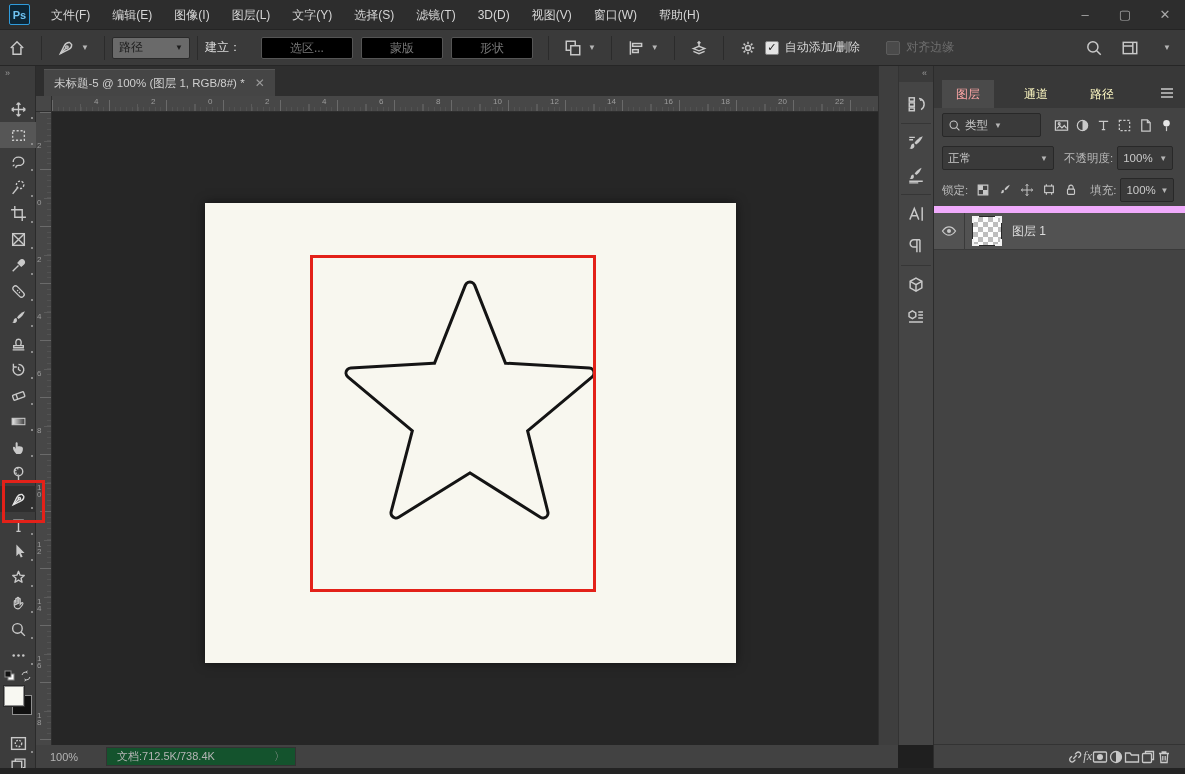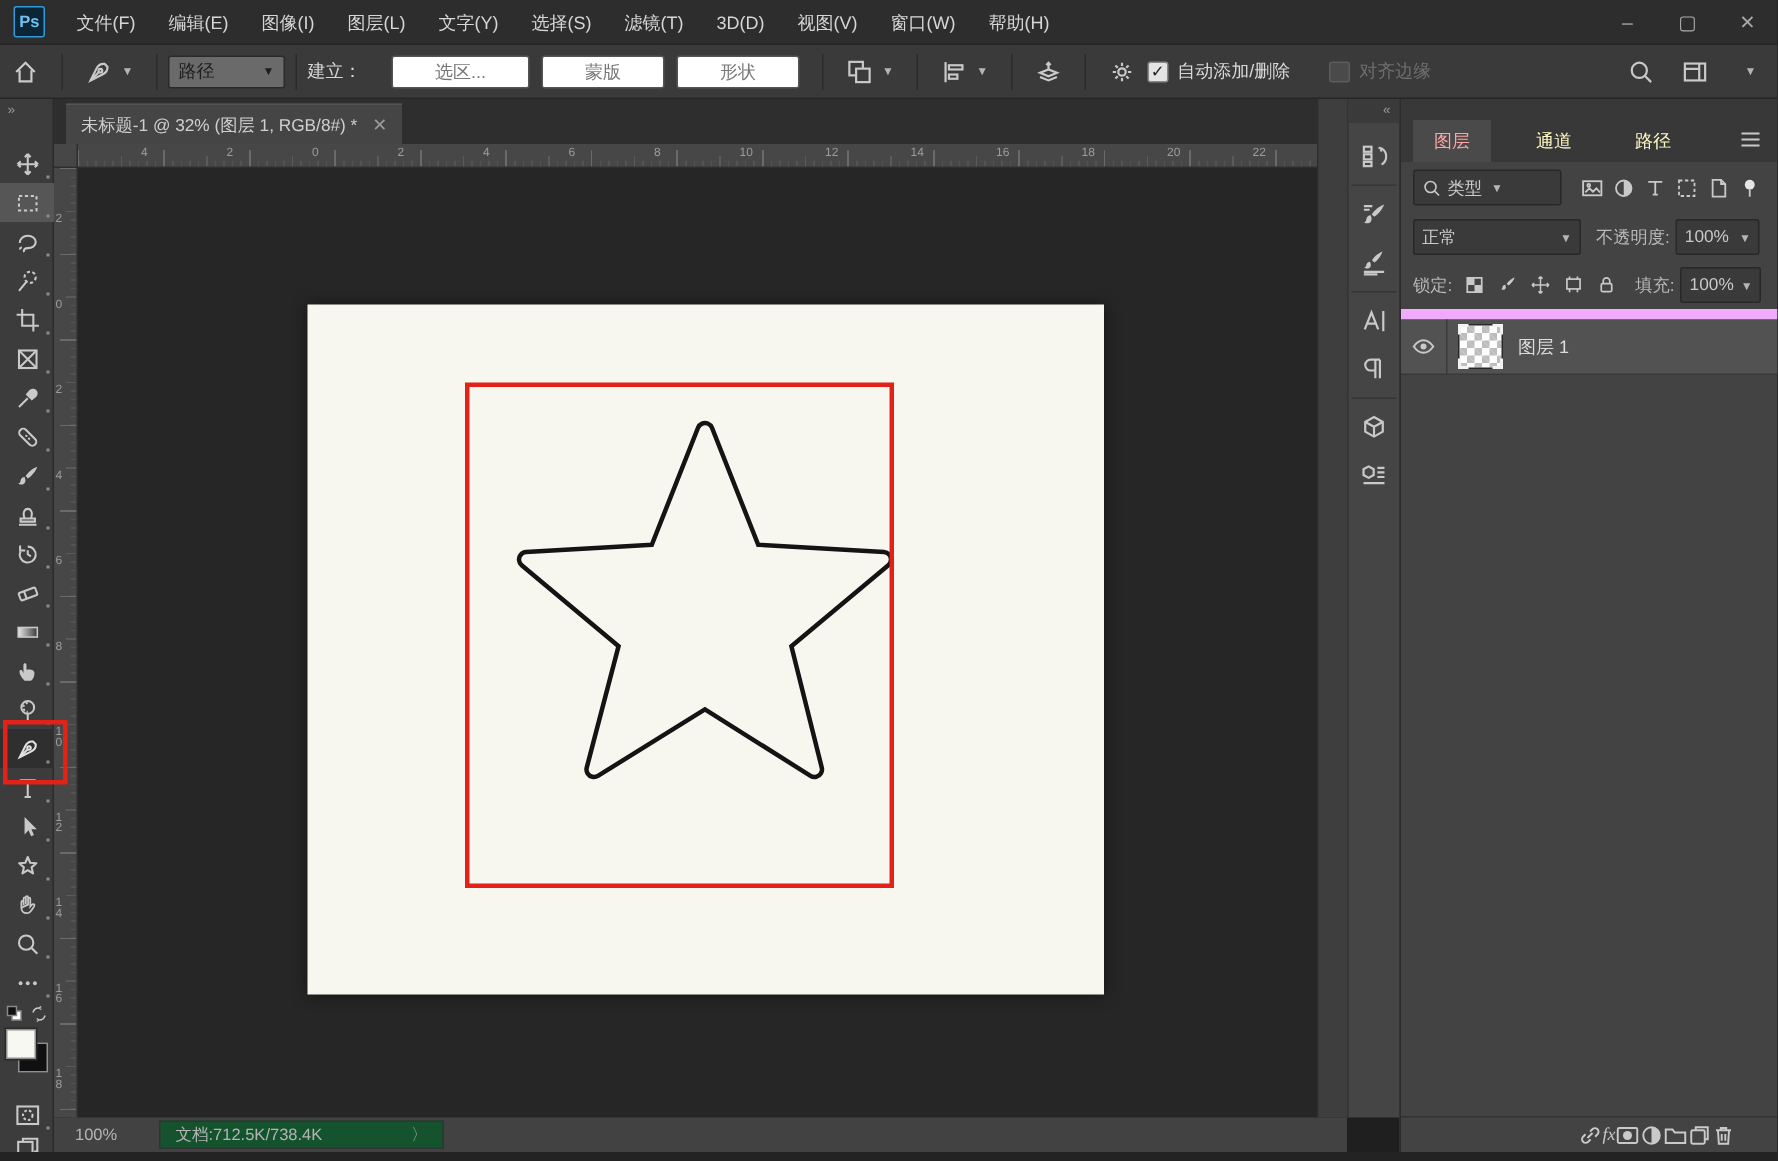"选区..." .disabled-btn { background: #ffffff -> #000000 }
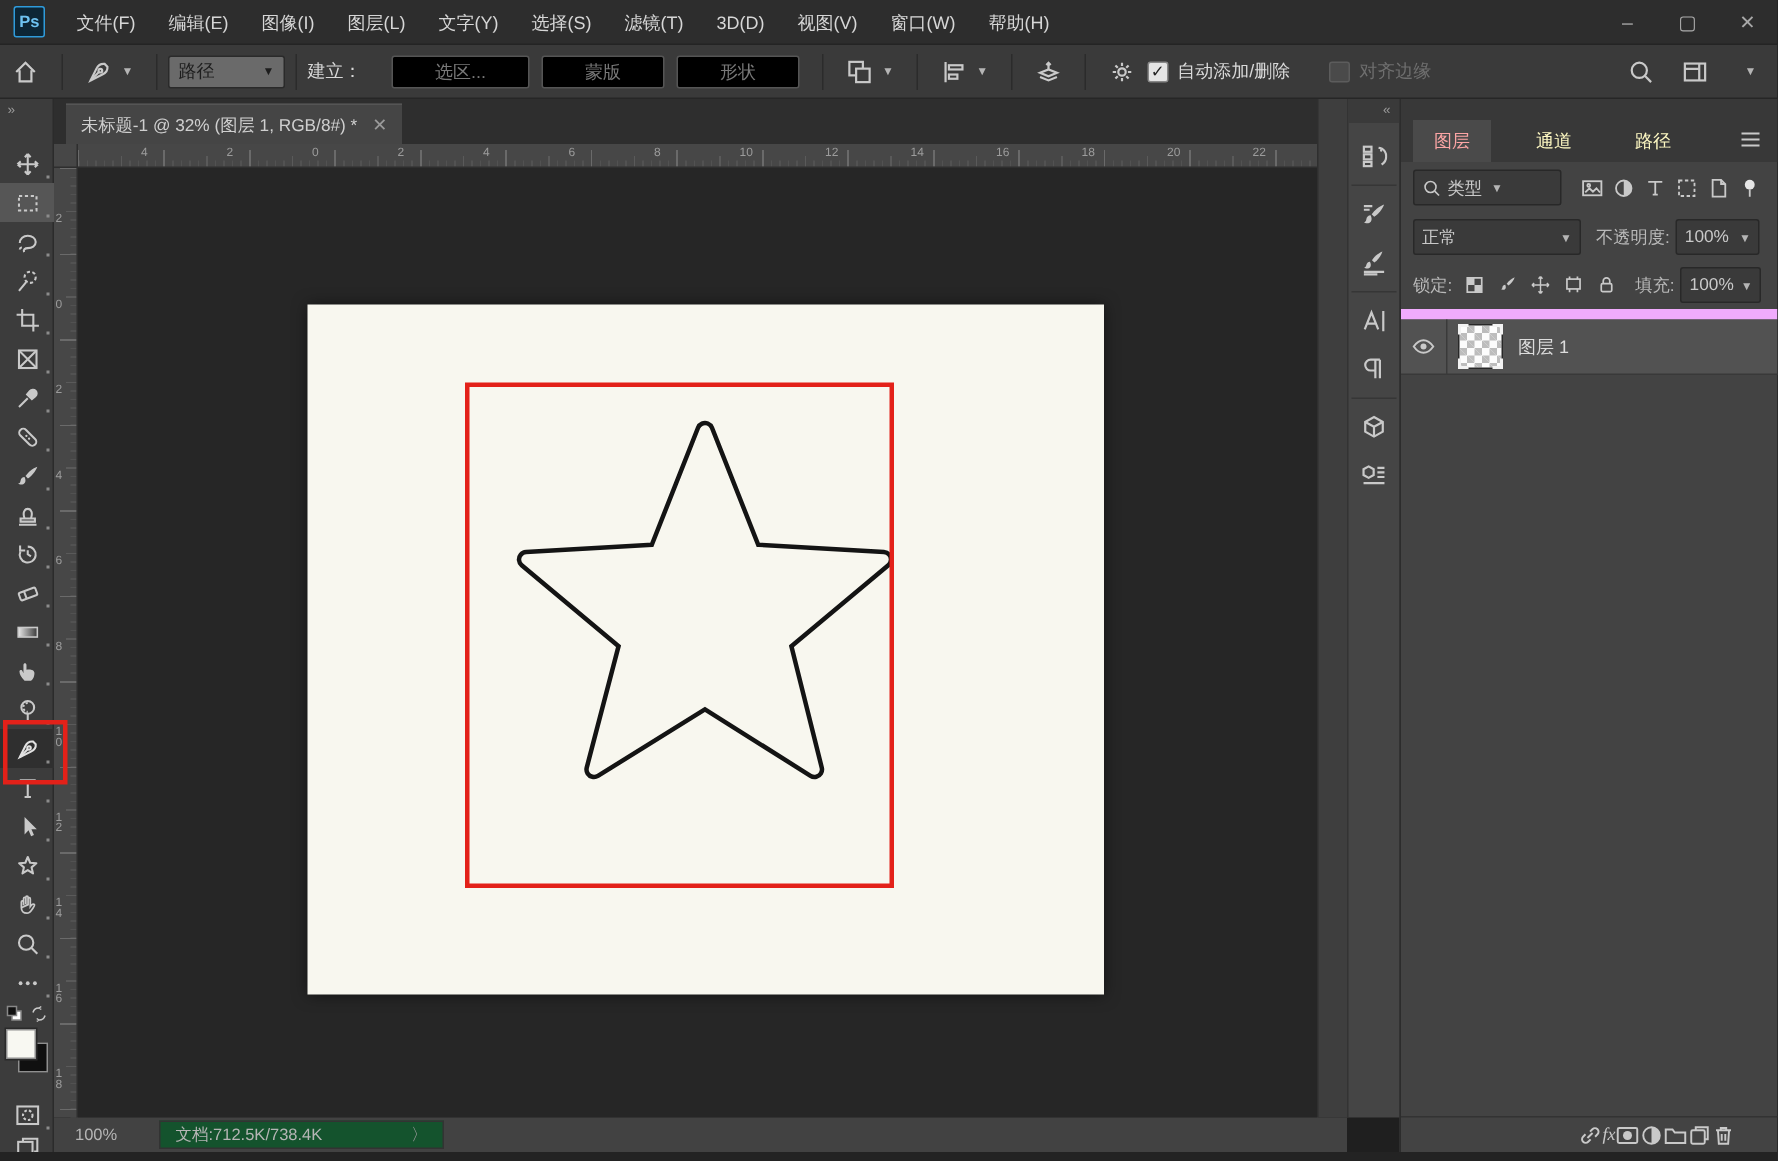"未标题-1 @ 32% (图层 1," span { text: -1 @ 32% -> -5 @ 100% }
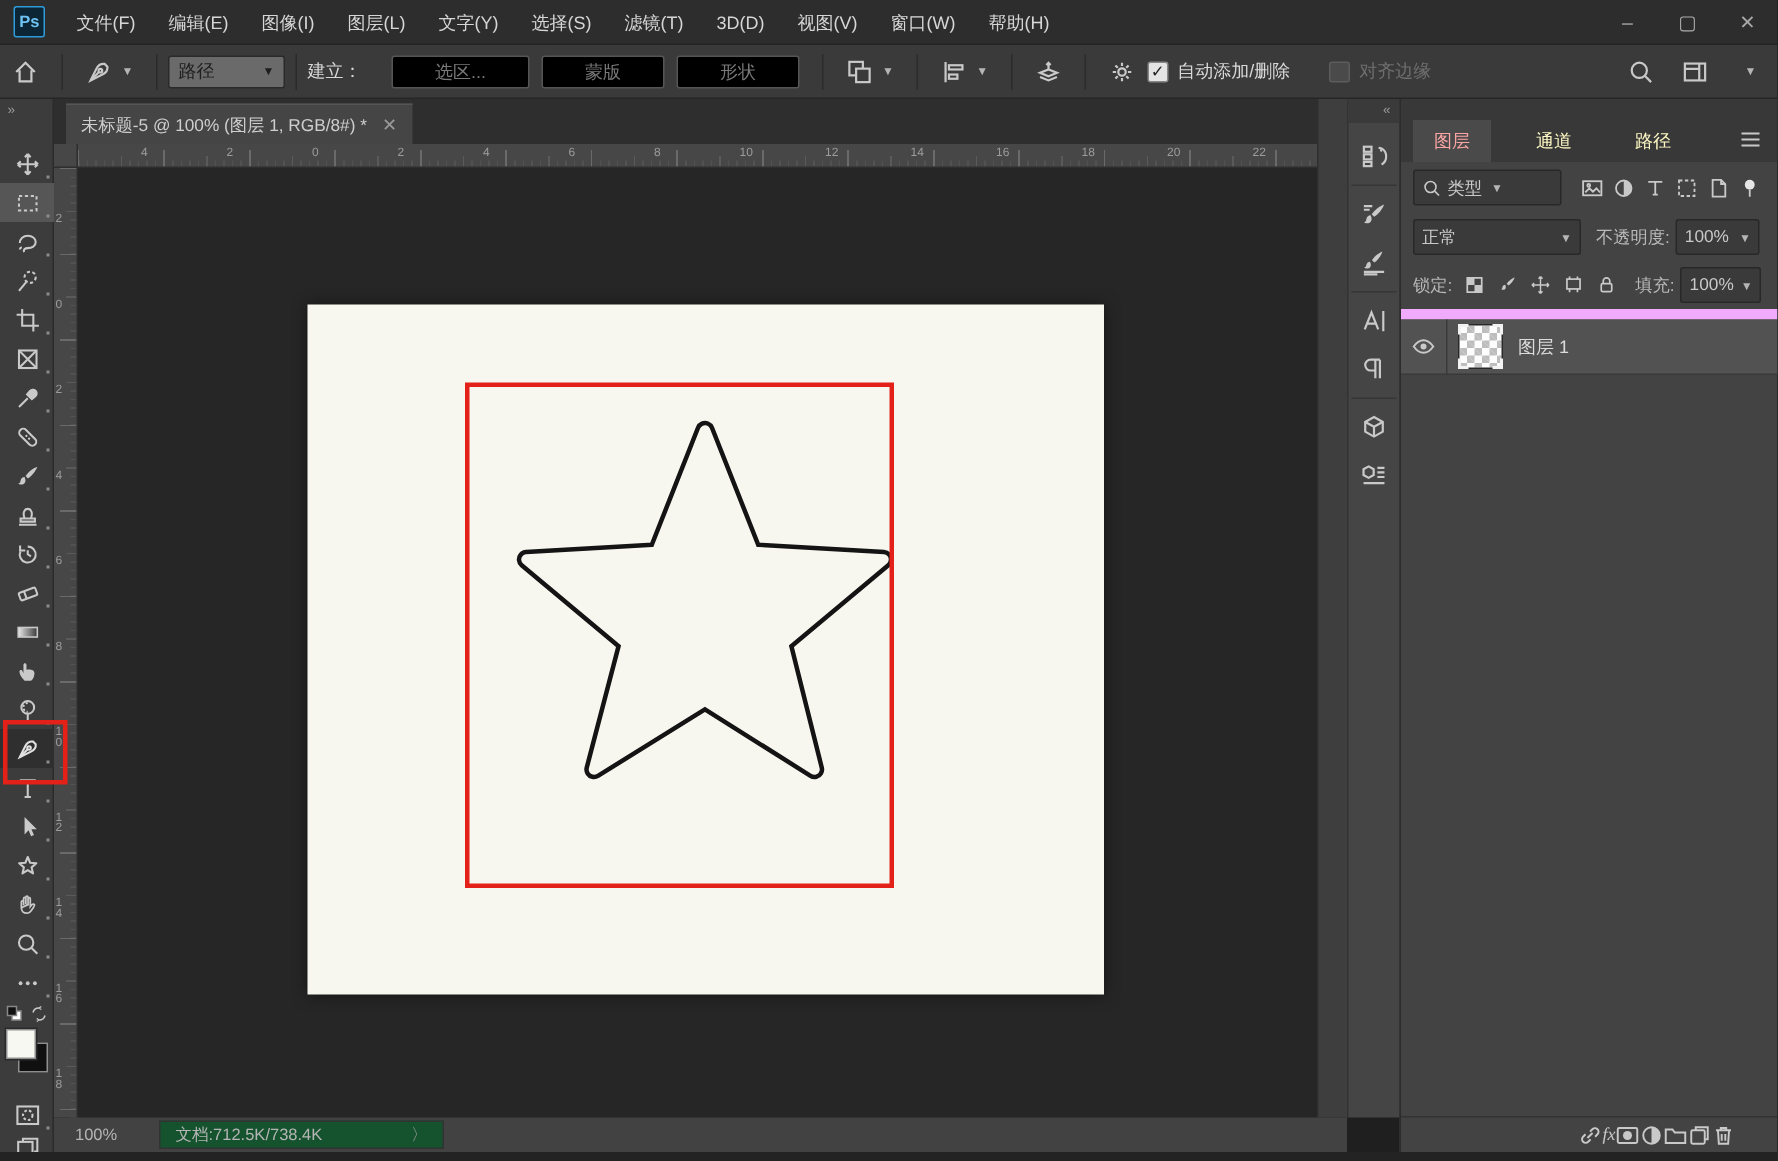"fx" #panel-footer { padding: 0 29px -> 0 14px }
